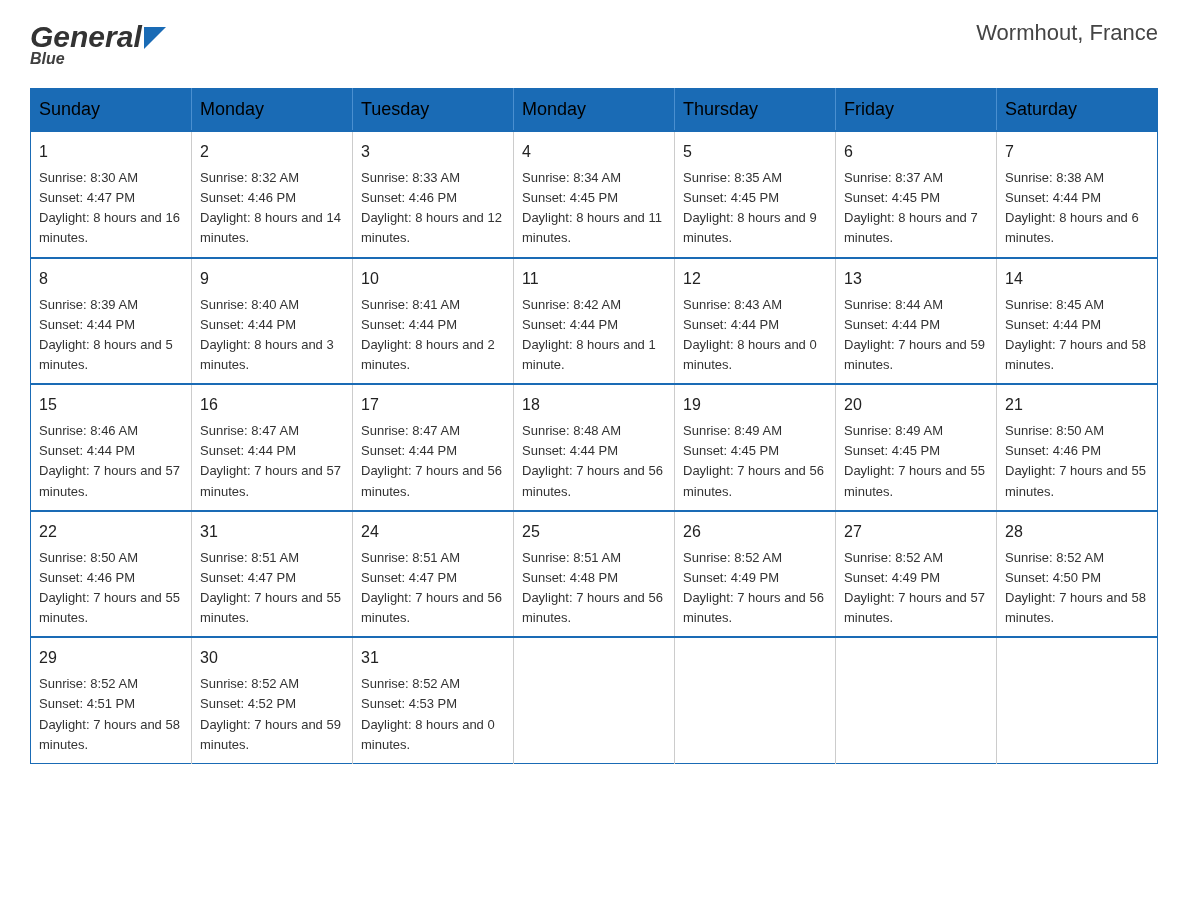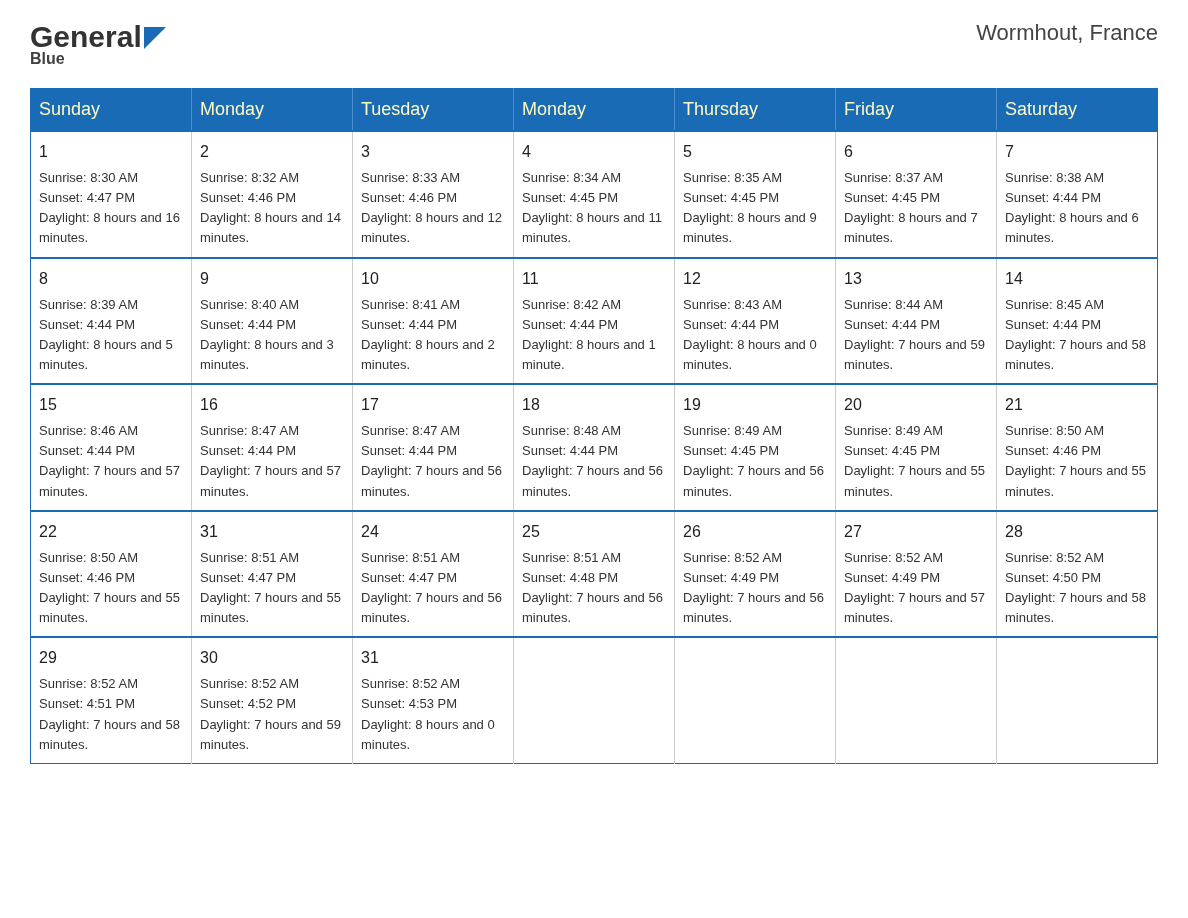"General" .logo { font-style: none -> italic }
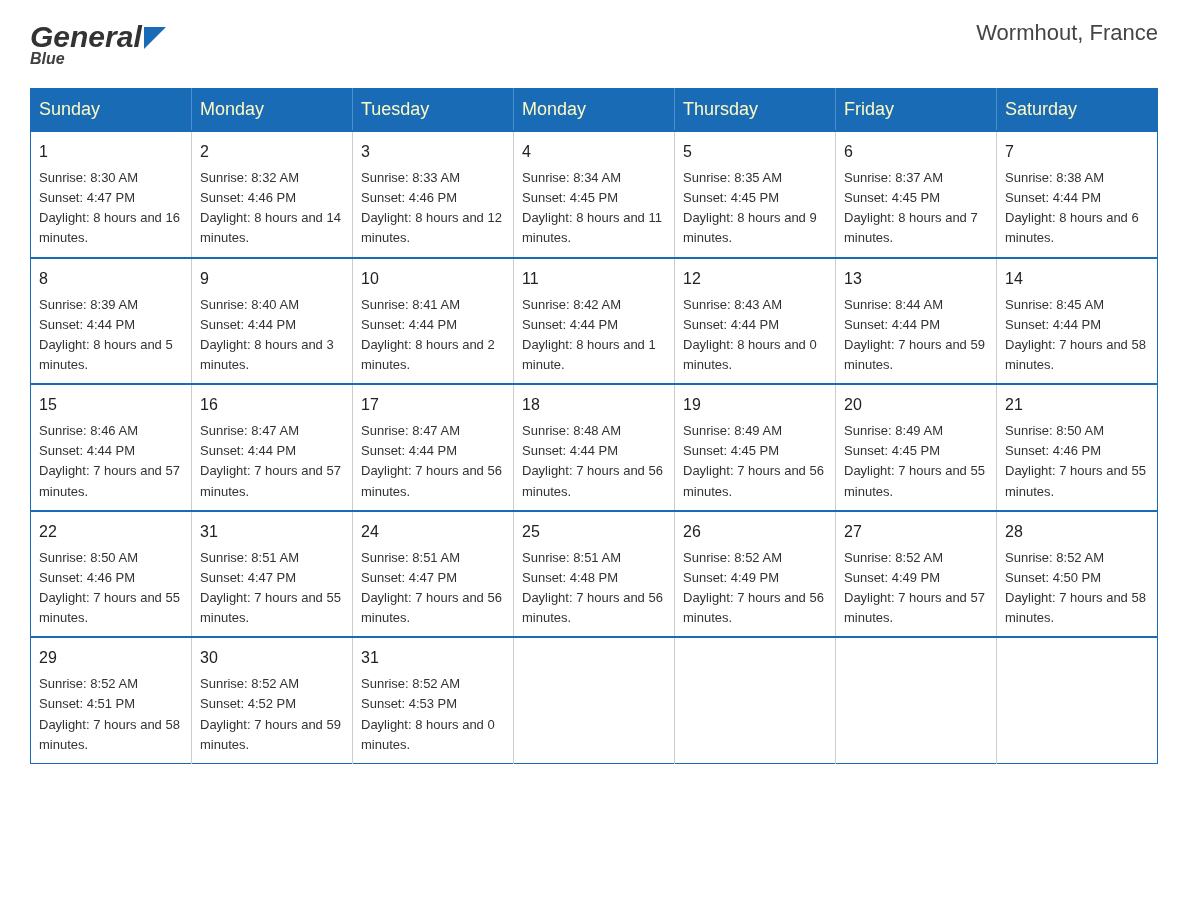"Sunday" .calendar thead tr th { color: #fef9c3 -> #000000 }
